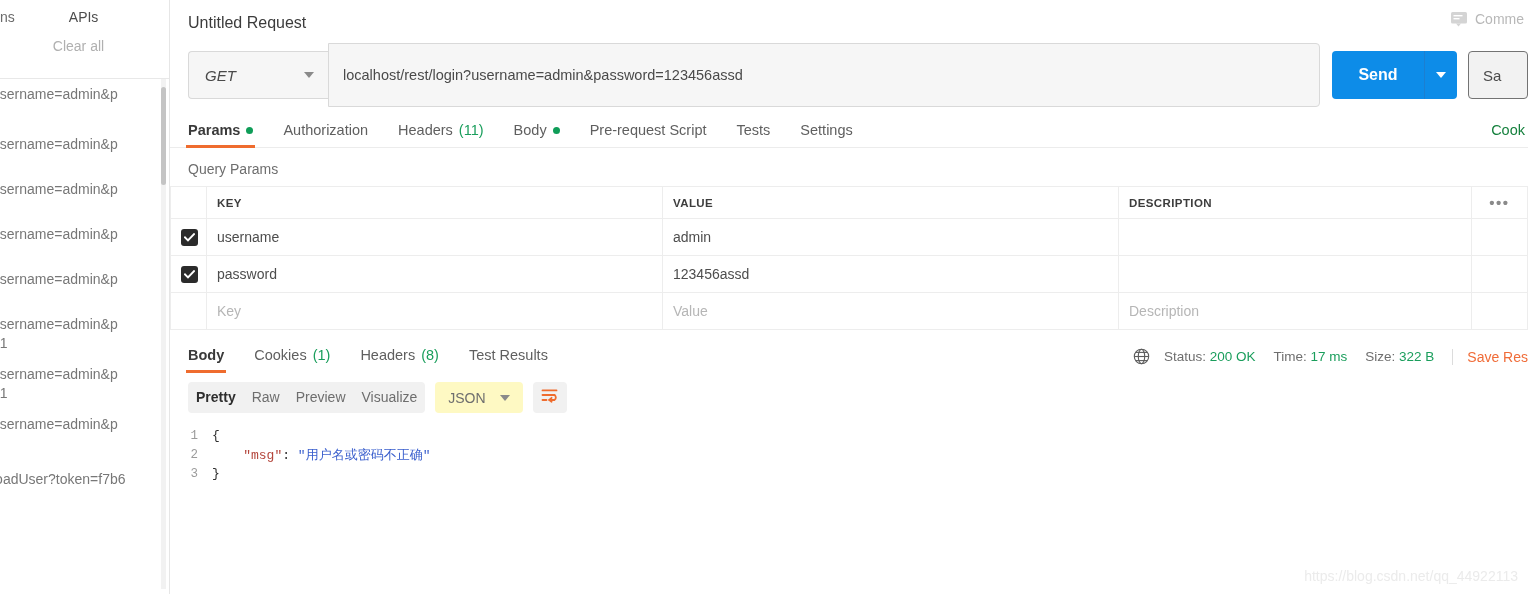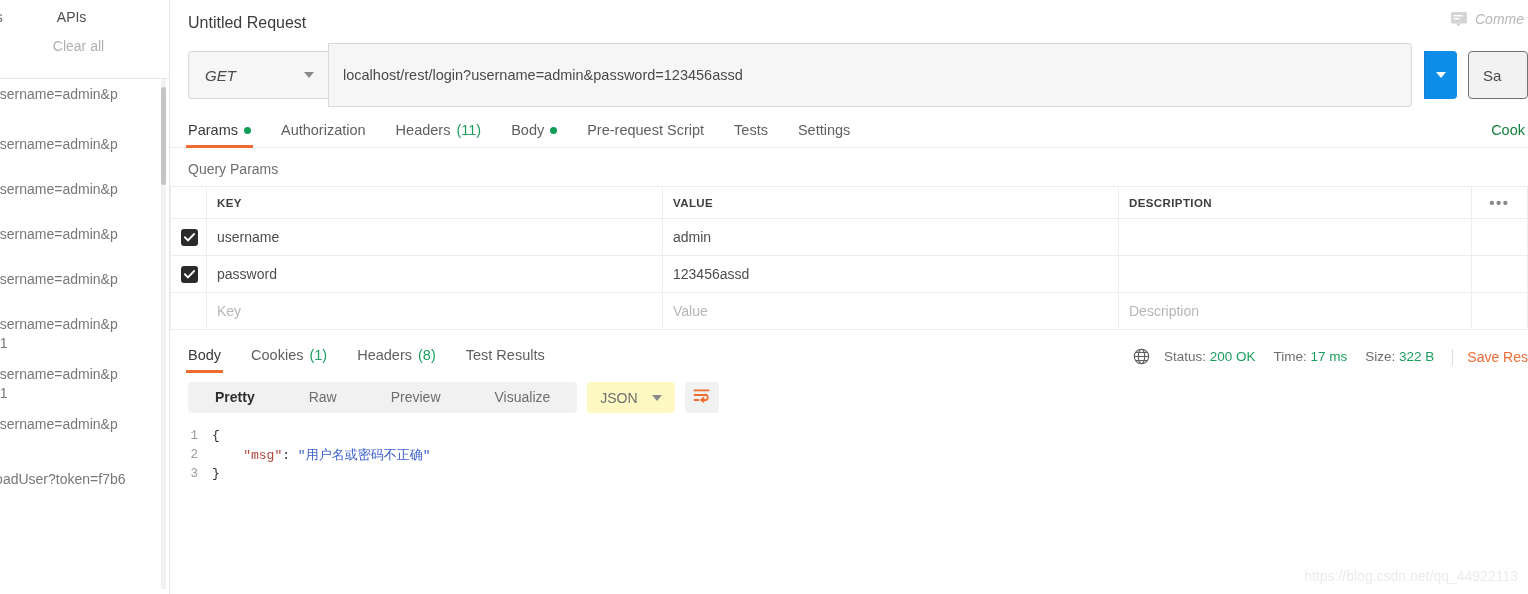"APIs" .sb-tabs { padding-left: 0 -> 12px }
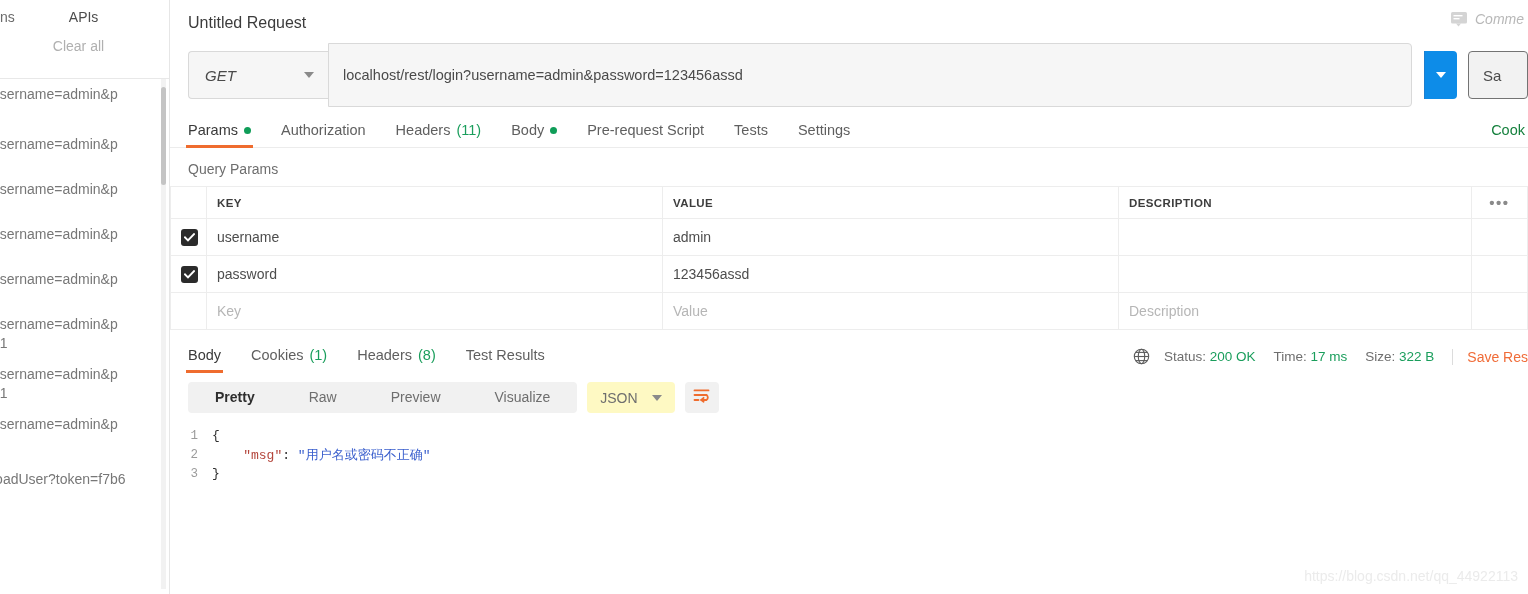"Comme" .comment-wrap { font-style: italic -> none }
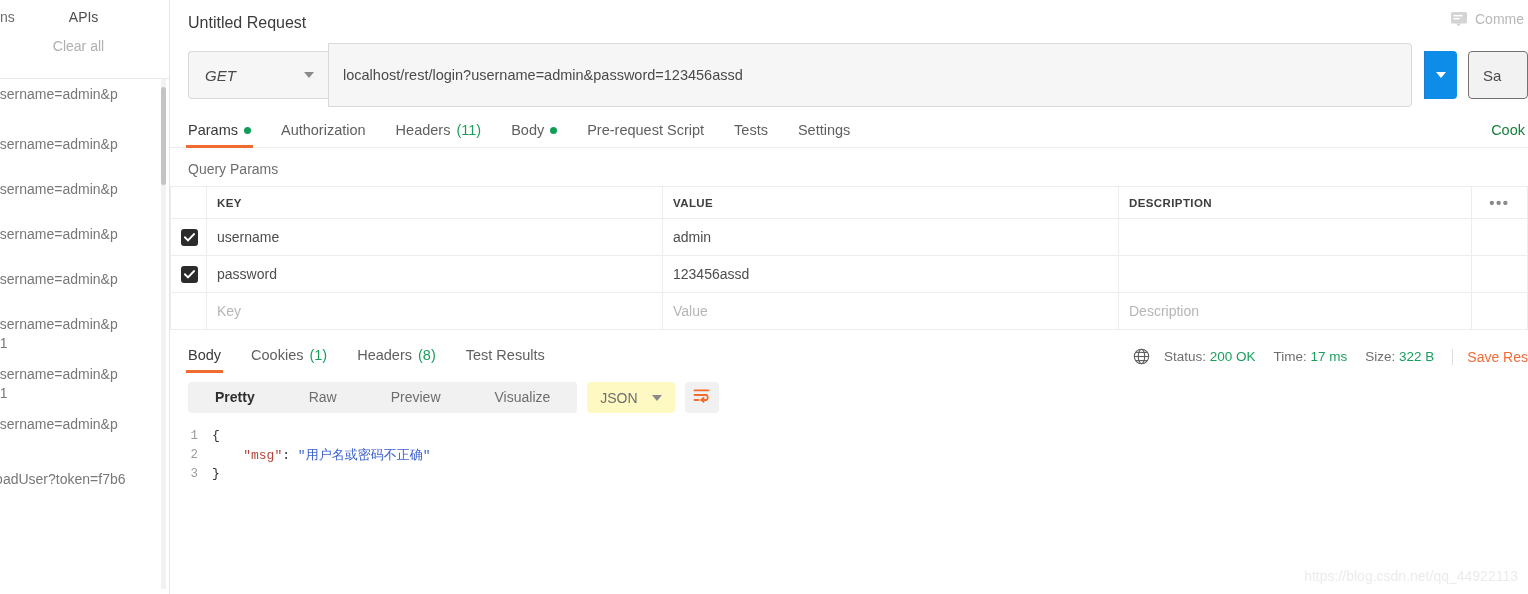"Send" button.send-btn { html: none -> <button>Send</button> }
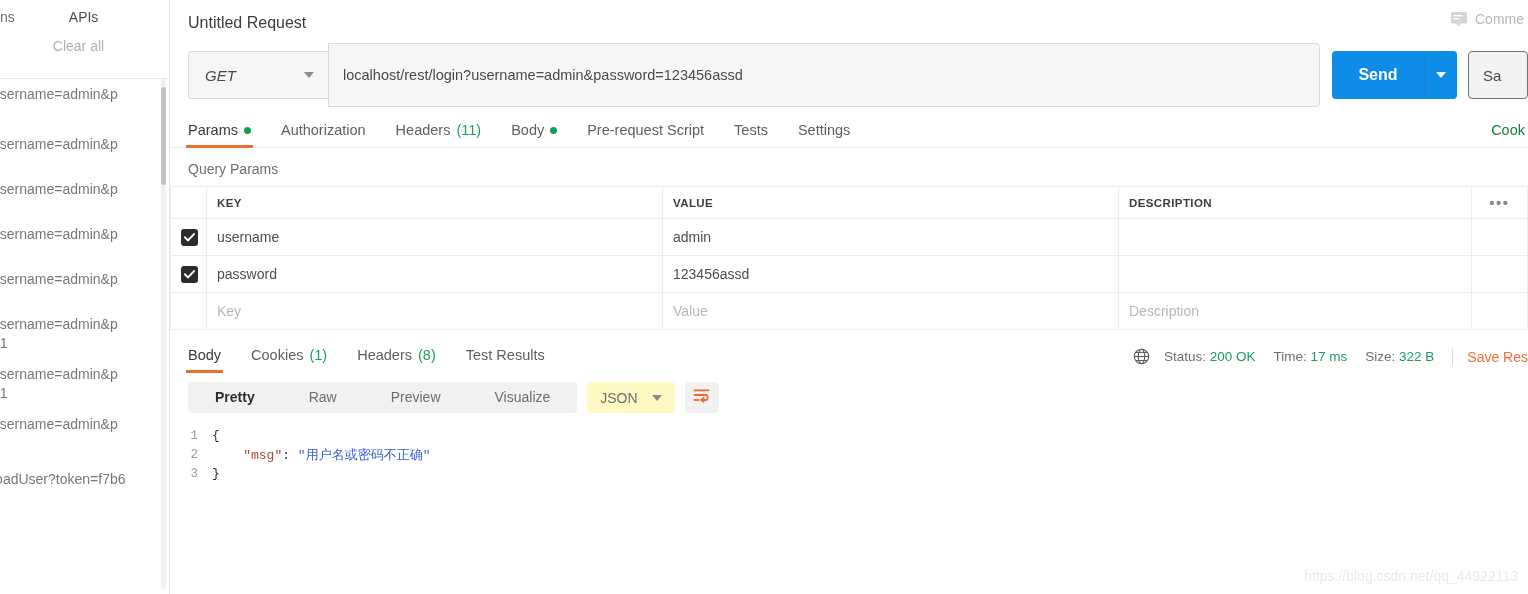"Params" .rtab.active { font-weight: none -> bold }
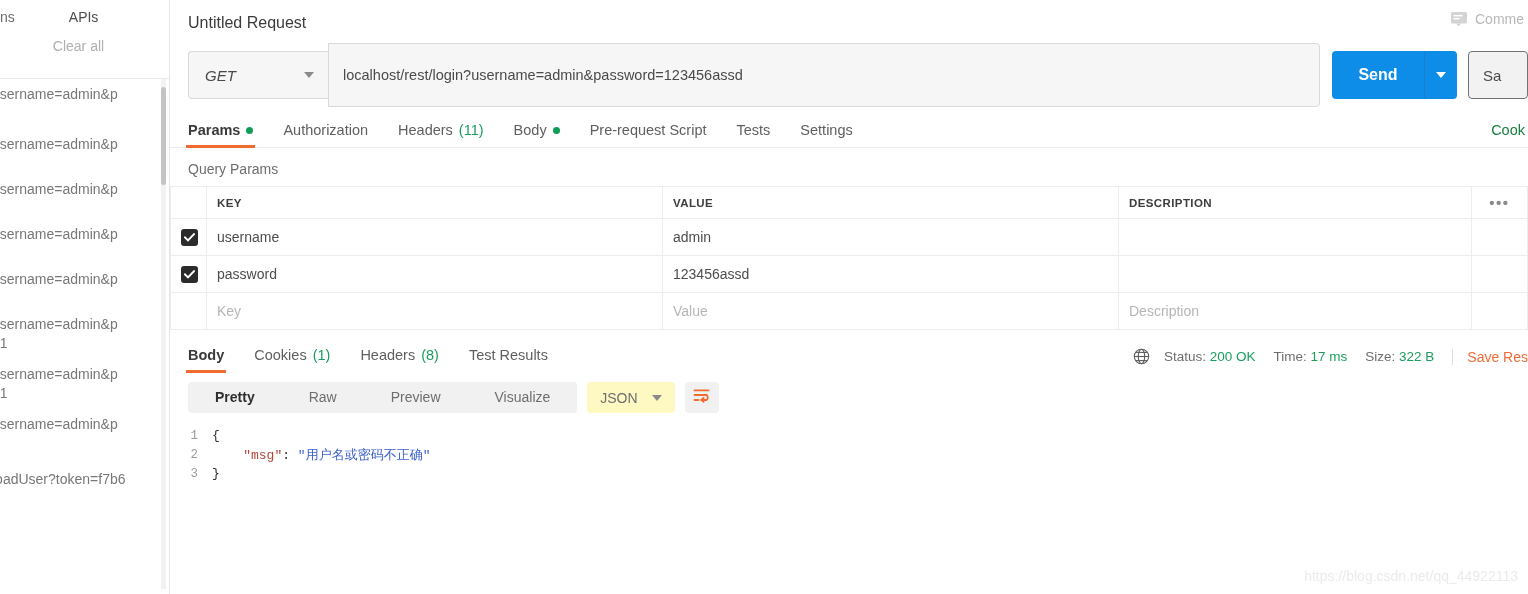"Pretty" .seg-item { padding: 0 27px -> 0 8px }
